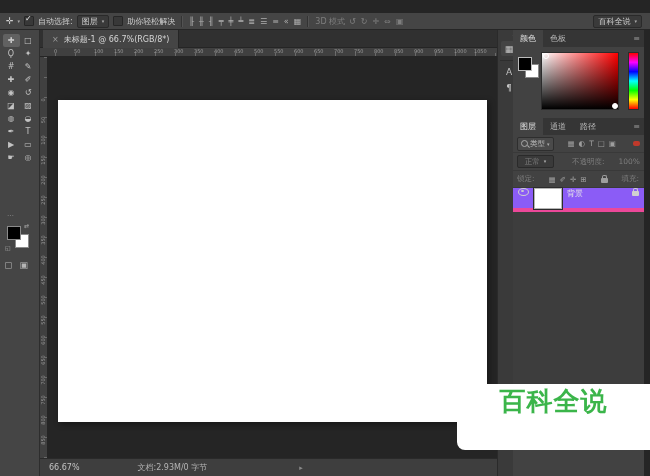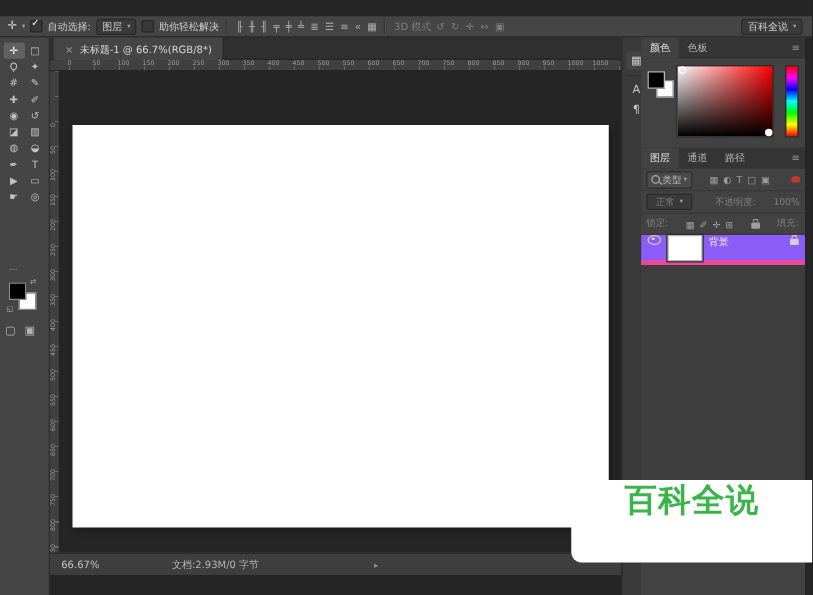"66.67%" .statusbar { bottom: 16px -> 0 }
